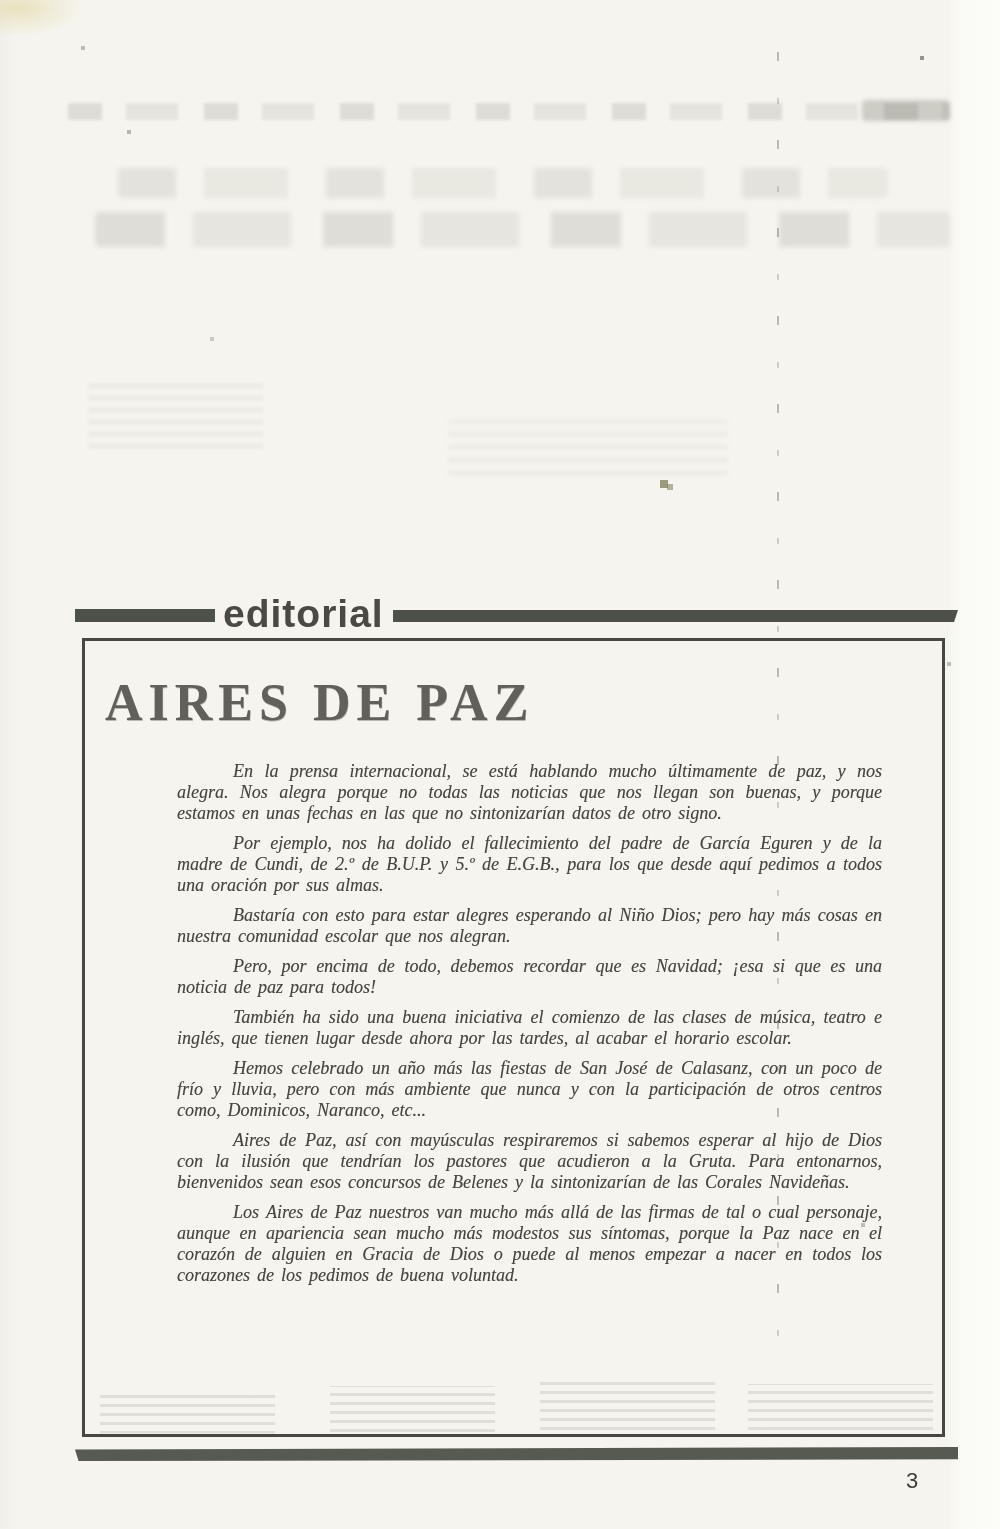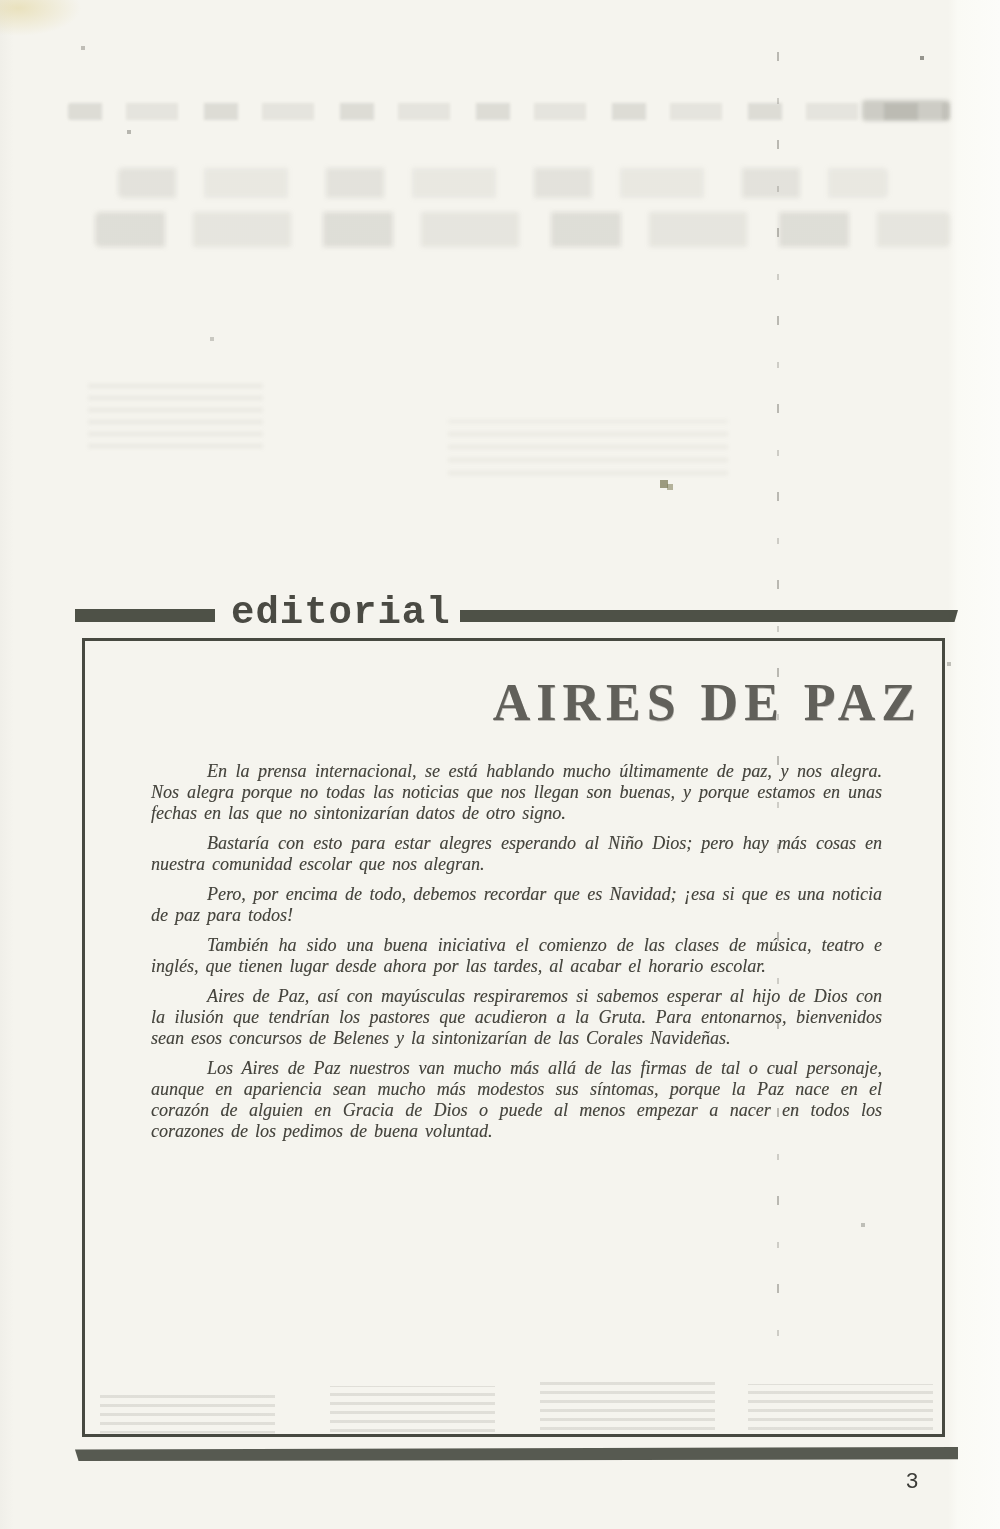"editorial" .editorial-label { font-family: Liberation Mono, monospace -> Liberation Sans, sans-serif; margin-left: 8px -> none }
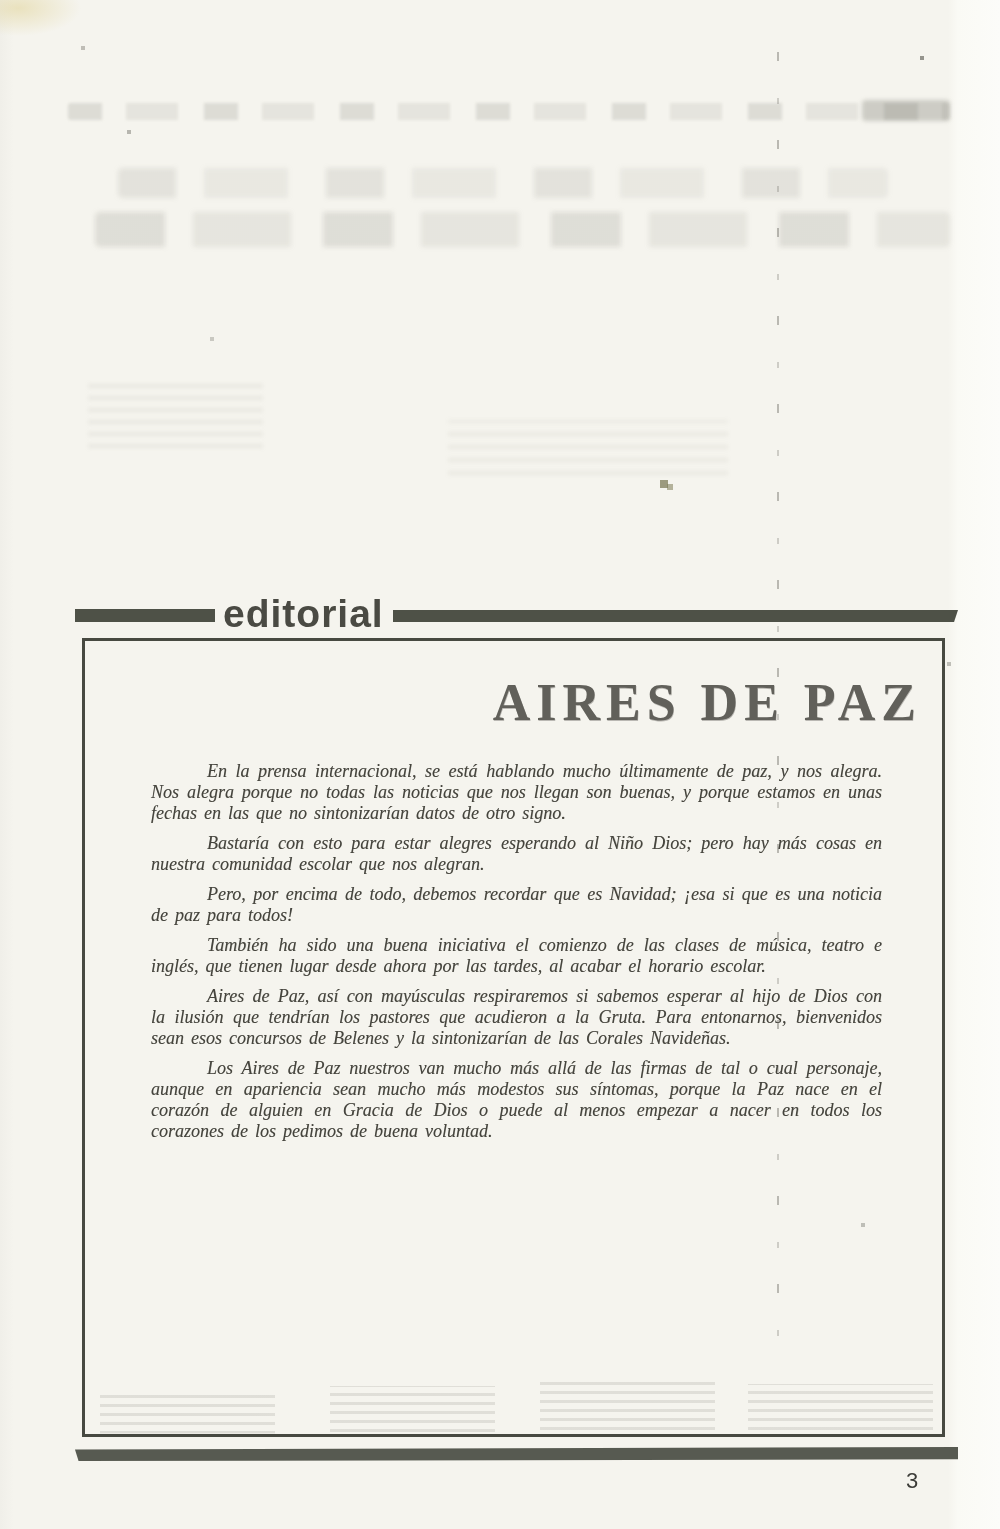"AIRES DE PAZ" .article-title { text-align: right -> left }
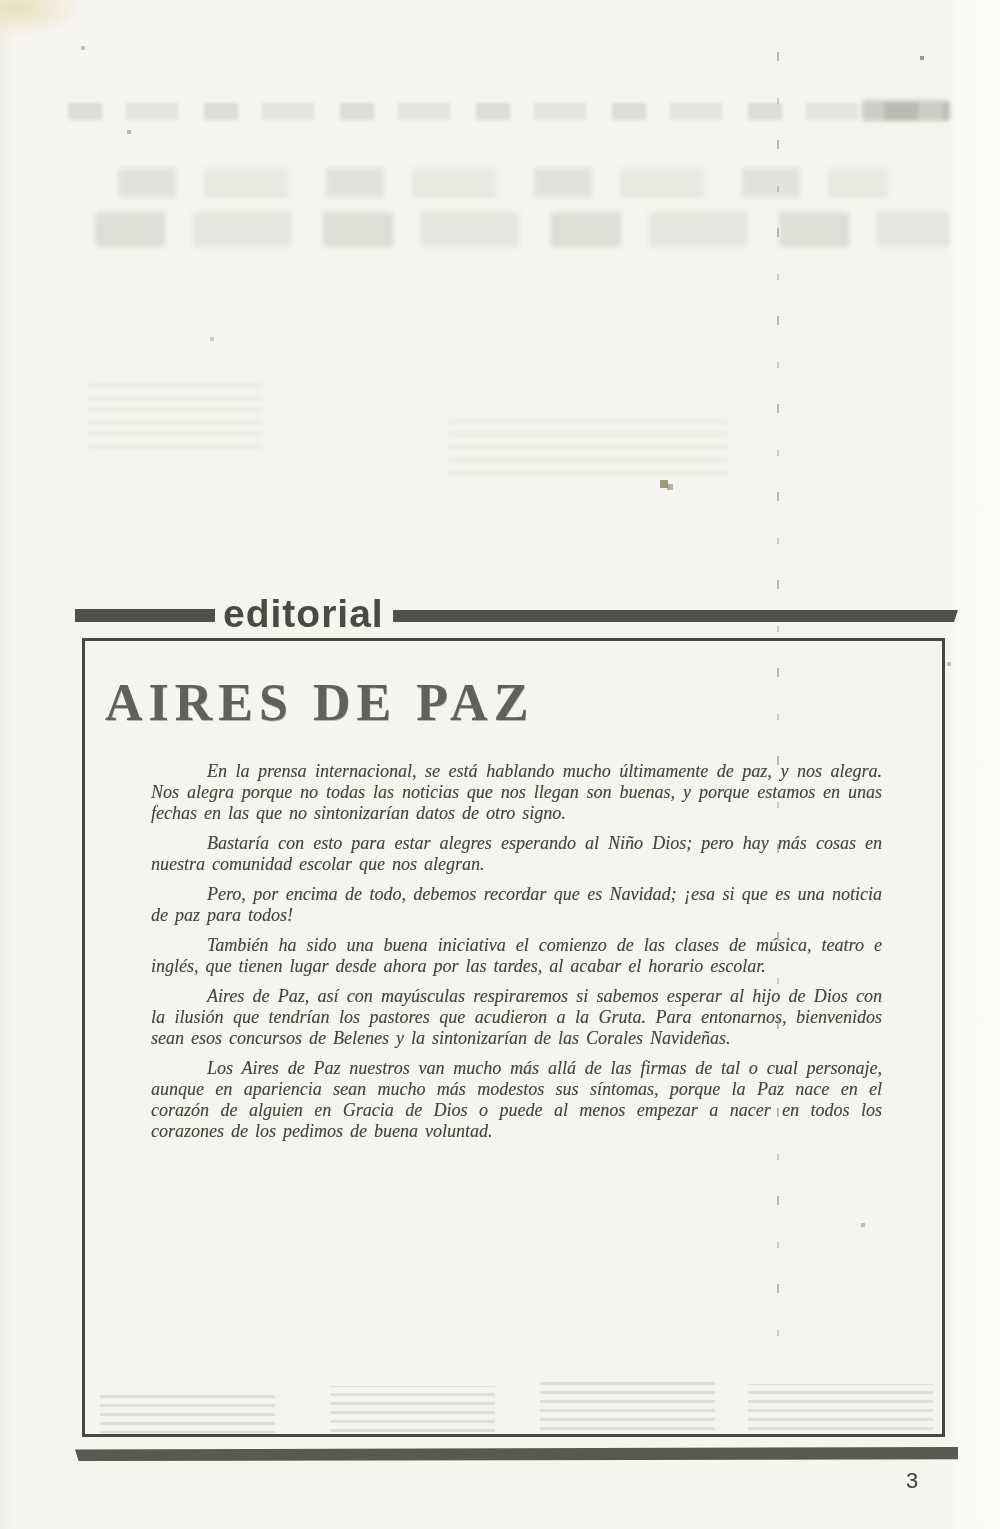"En la prensa internacional, se" .article-body { margin: 32px 60px 0 66px -> 32px 60px 0 92px }
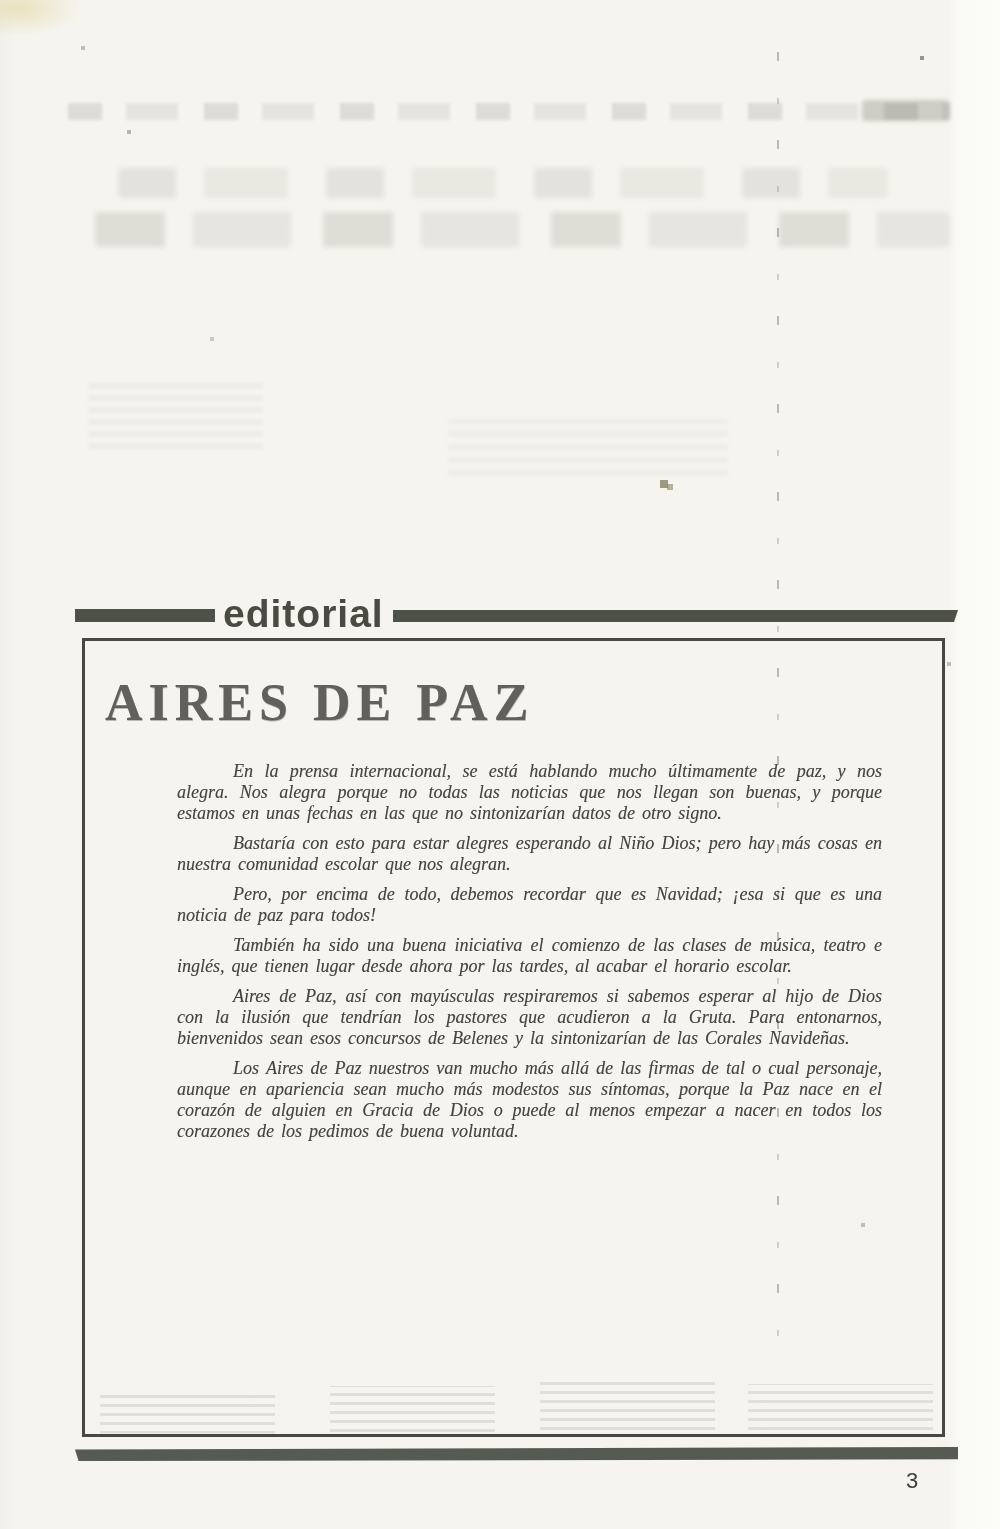"Por ejemplo, nos ha dolido" p { html: none -> <p>Por ejemplo, nos ha dolido el fallecimiento del padre de García Eguren y de la madre de Cundi, de 2.º de B.U.P. y 5.º de E.G.B., para los que desde aquí pedimos a todos una oración por sus almas.</p> }
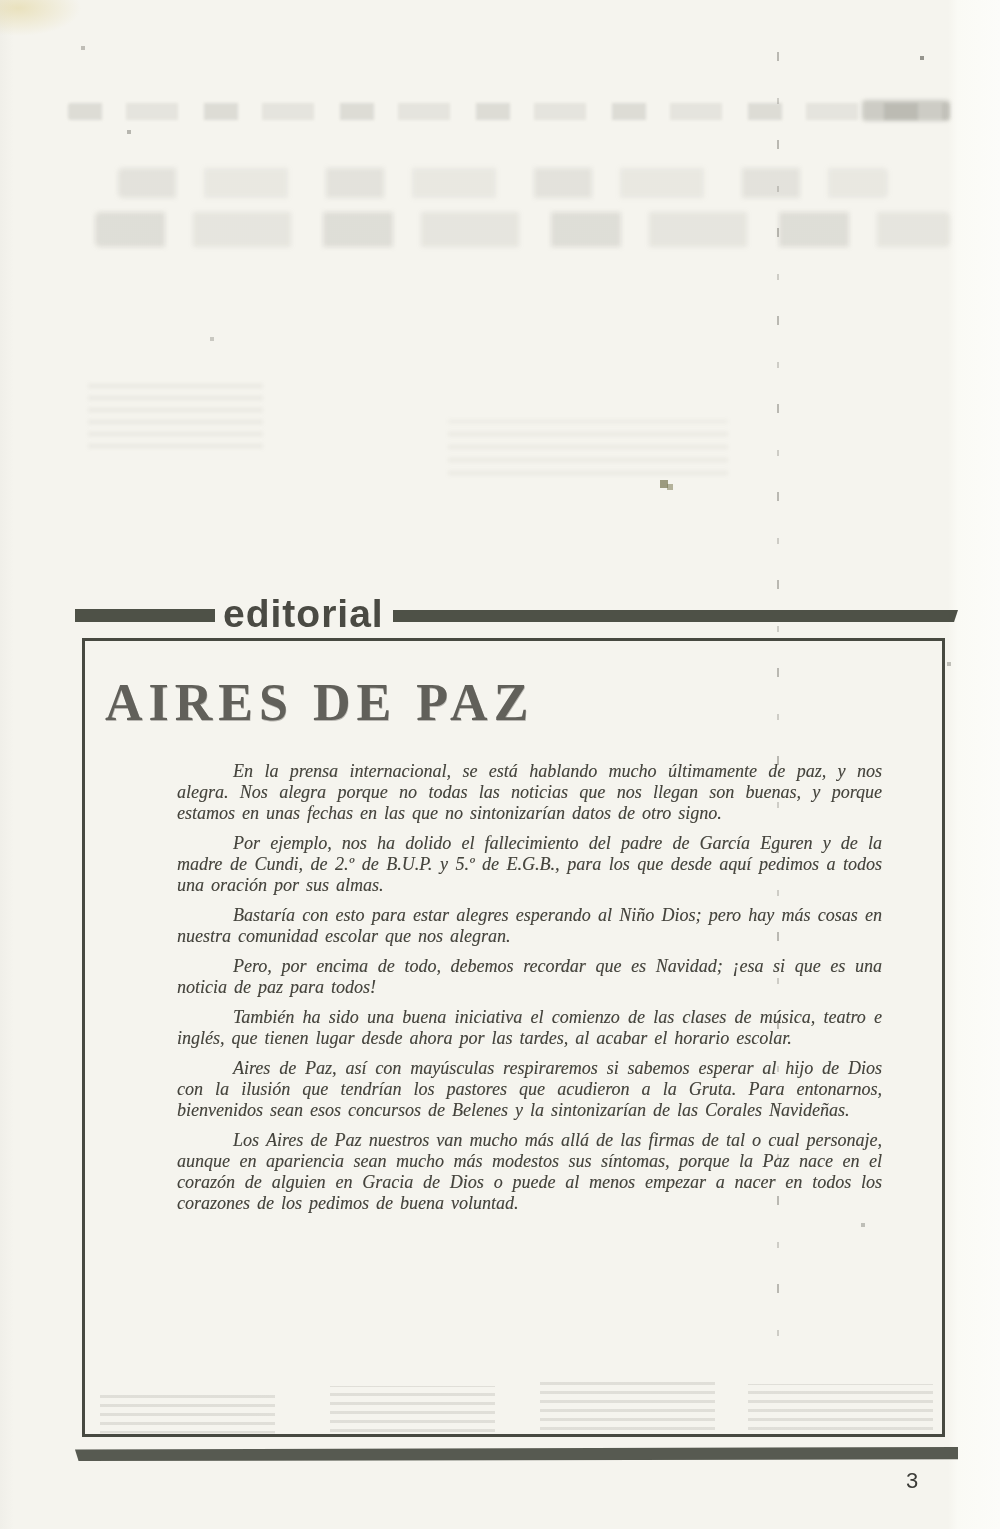"Hemos celebrado un año más" p { html: none -> <p>Hemos celebrado un año más las fiestas de San José de Calasanz, con un poco de frío y lluvia, pero con más ambiente que nunca y con la participación de otros centros como, Dominicos, Naranco, etc...</p> }
